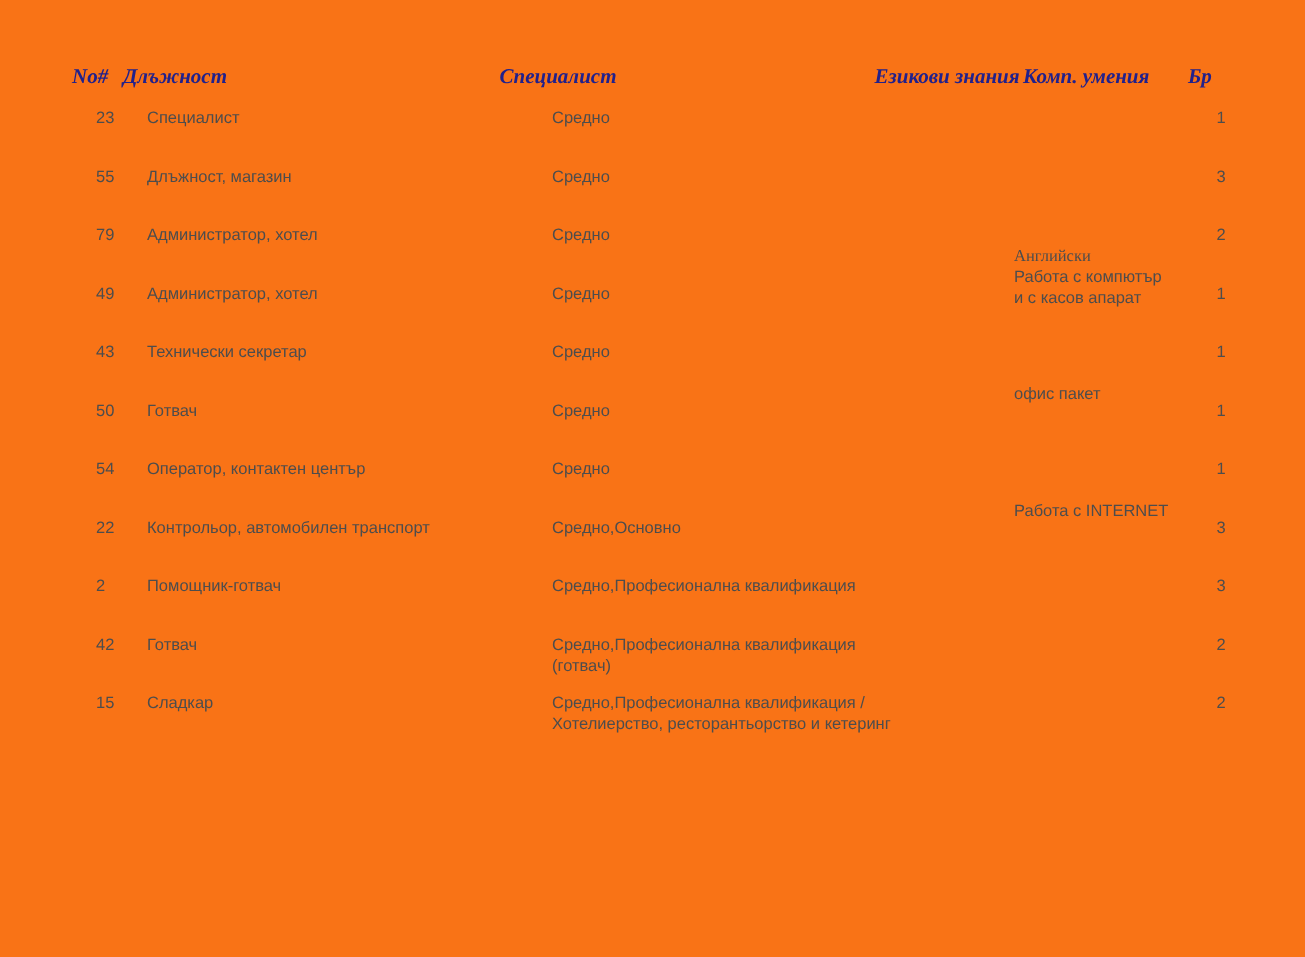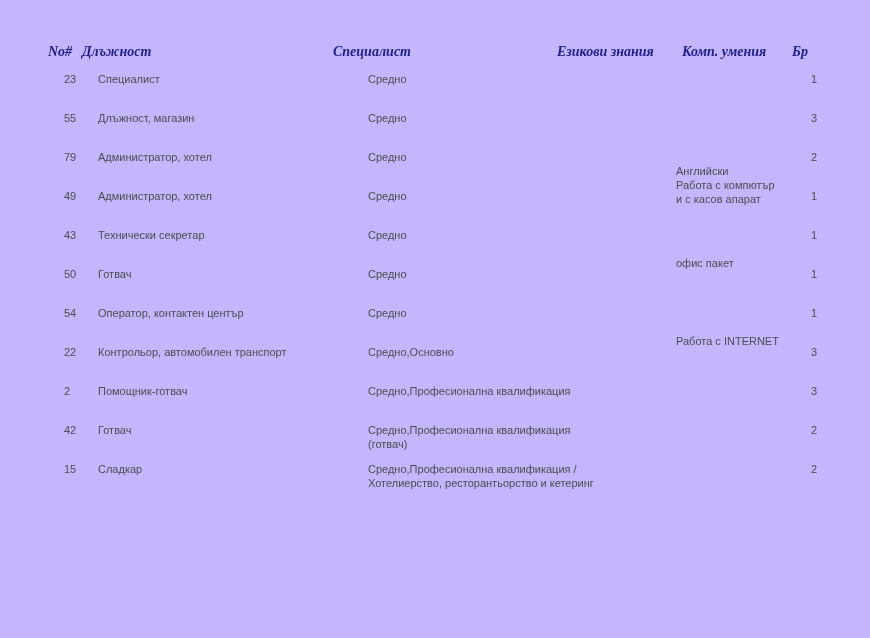"No#" .page { background: #c4b5fd -> #f97316 }
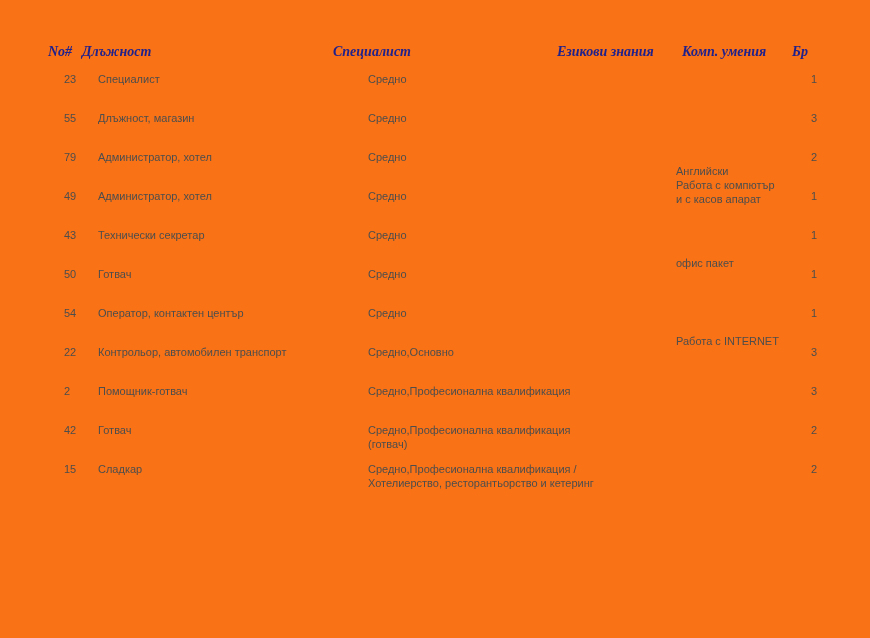"Езикови знания" .h-lang { left: 557px -> 583px }
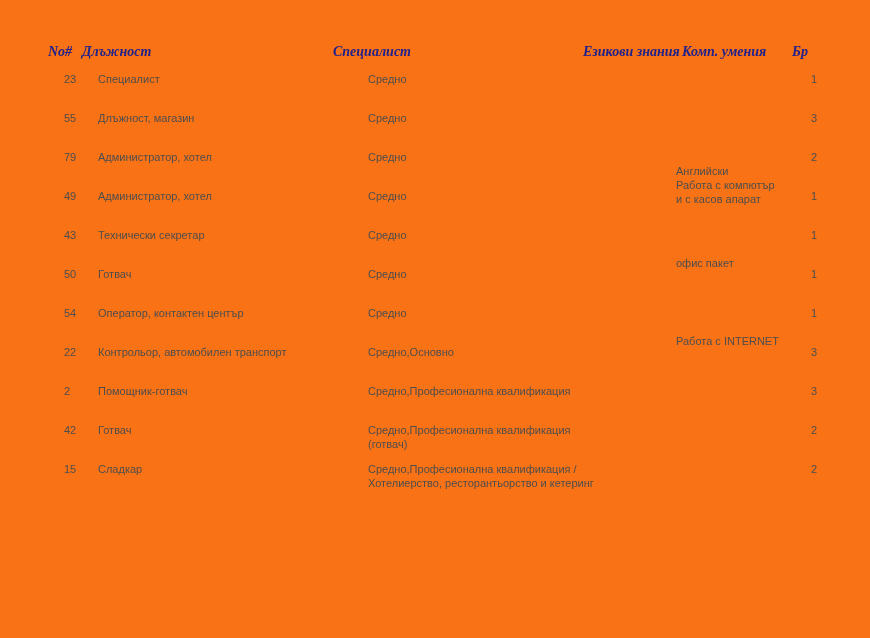"Английски" .c-skl .langs { font-family: none -> Liberation Serif, serif }
